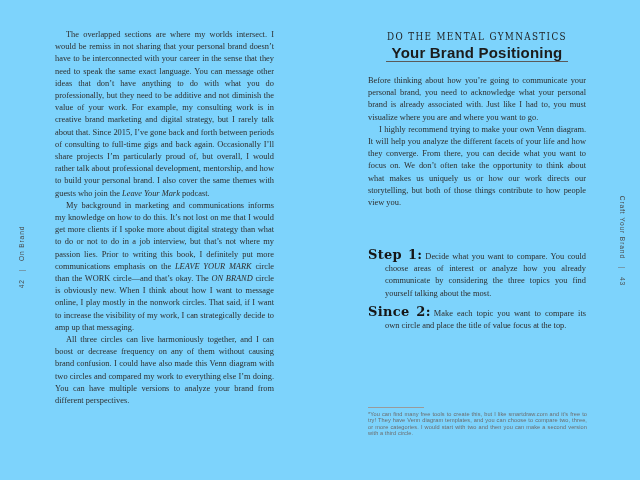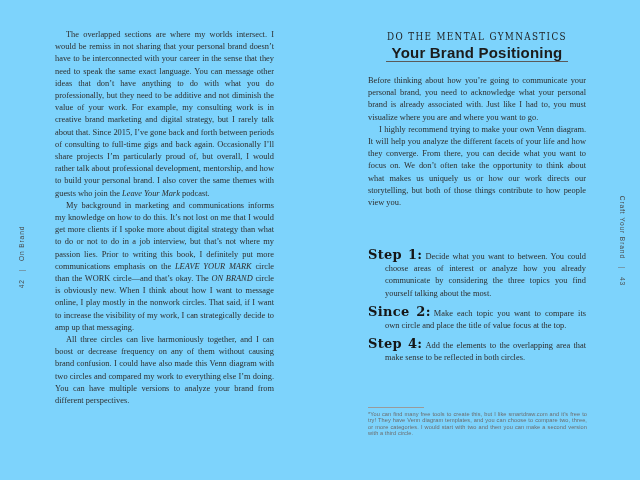"Decide what you want to" span.step-text { text: between -> compare }
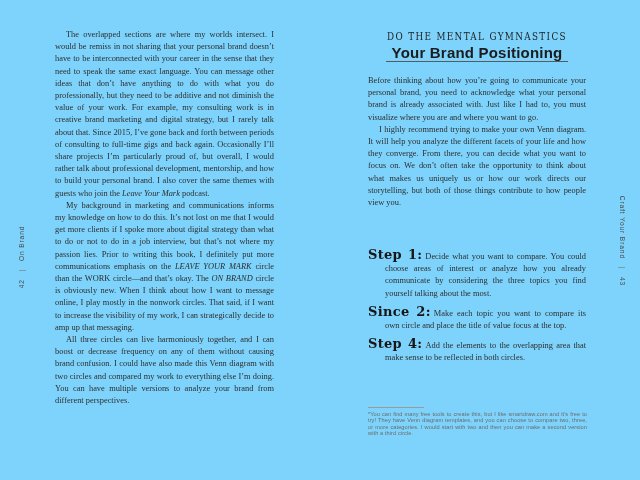"Step 4: Add the elements" p.step { html: <p><span>Step 4:</span><span>Add the elements to the overlapping area that make sense to be reflected in both circles.</span></p> -> none }
